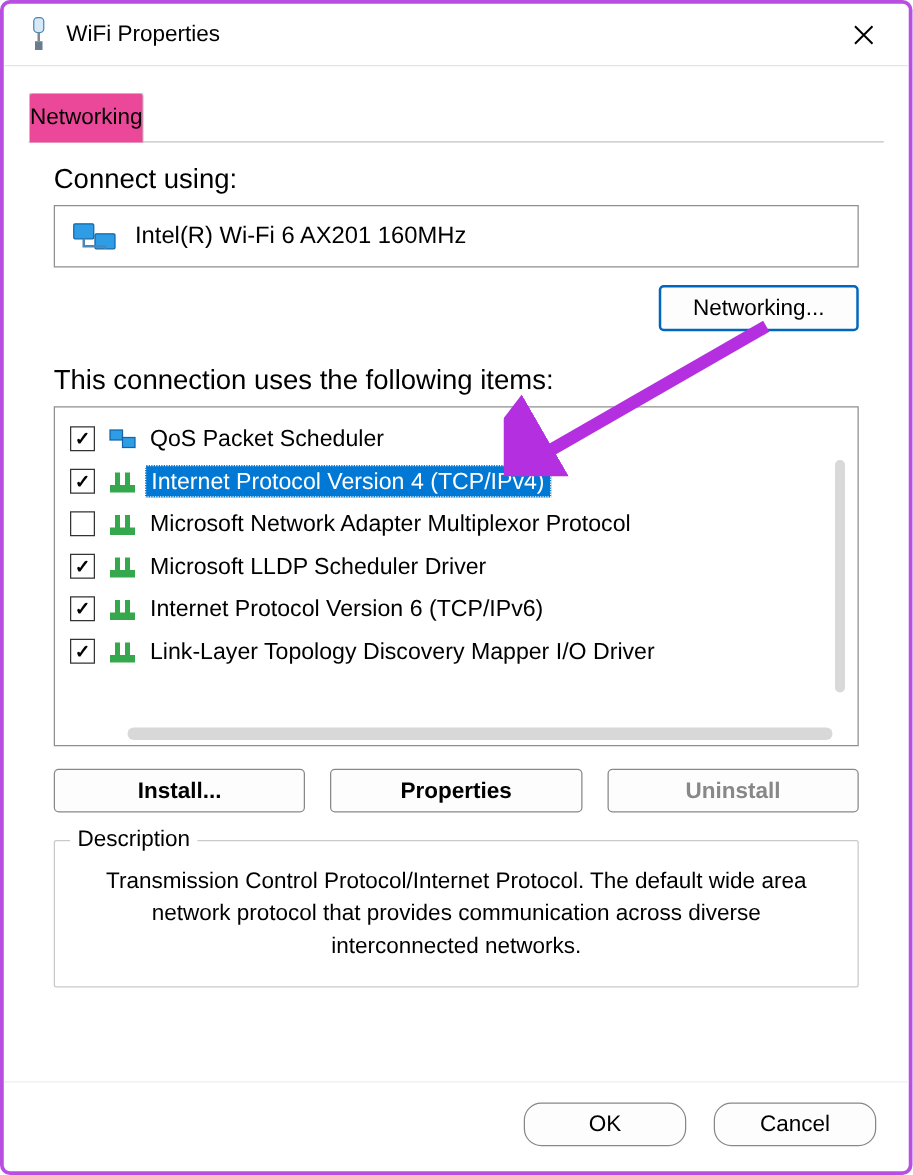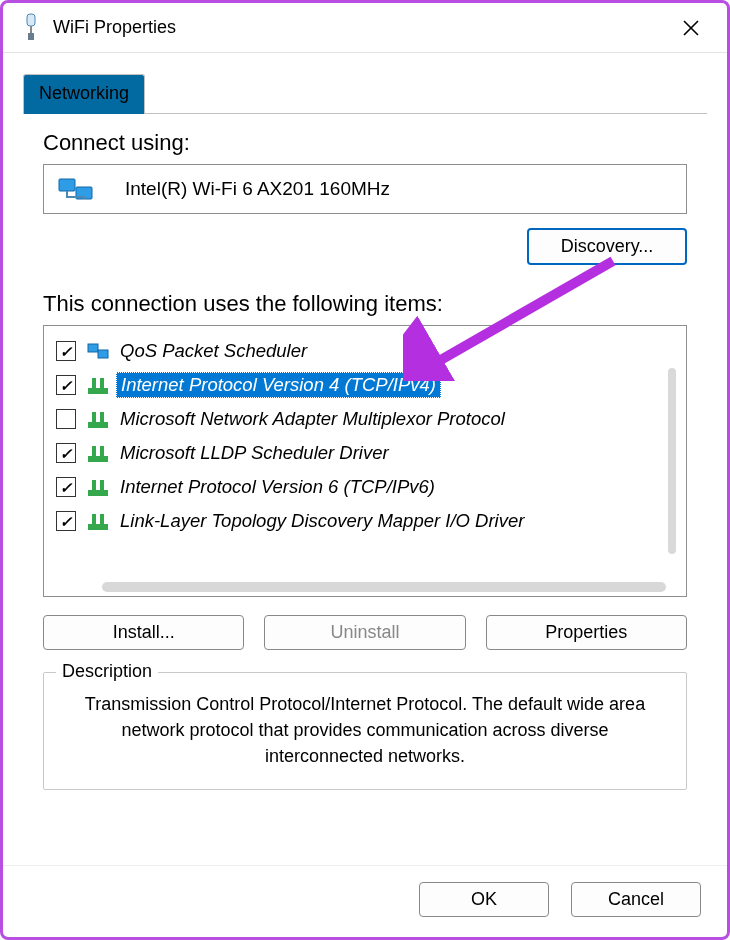"Networking" .tab { background: #0369a1 -> #ec4899; padding: 8px 15px 10px -> 8px 0 10px }
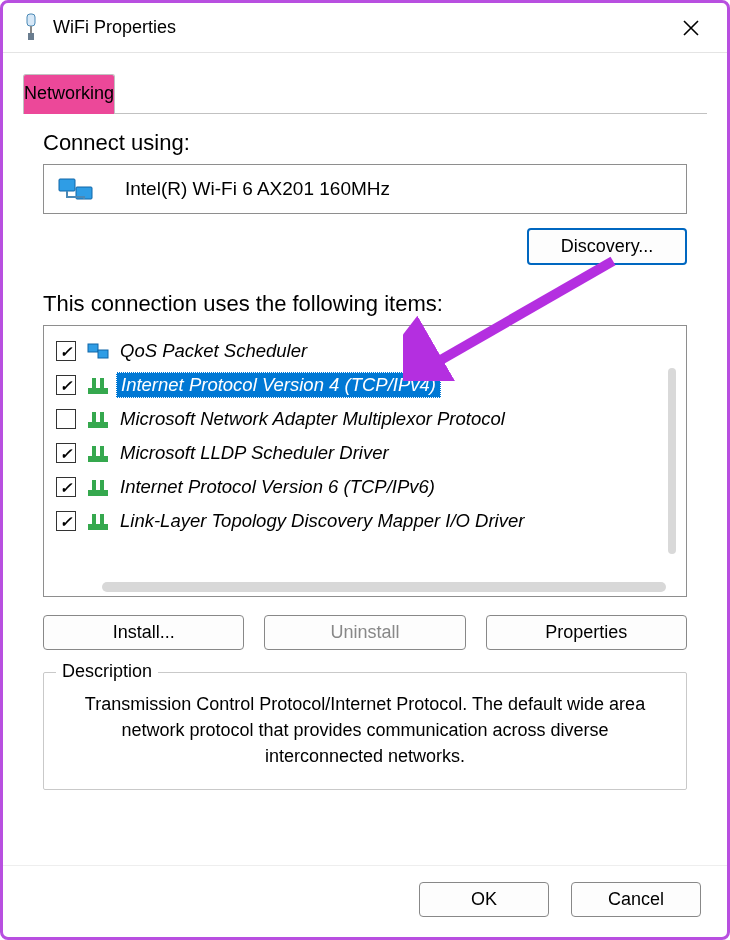"Intel(R) Wi-Fi 6 AX201 160MHz" .adapter-box { gap: 17px -> none }
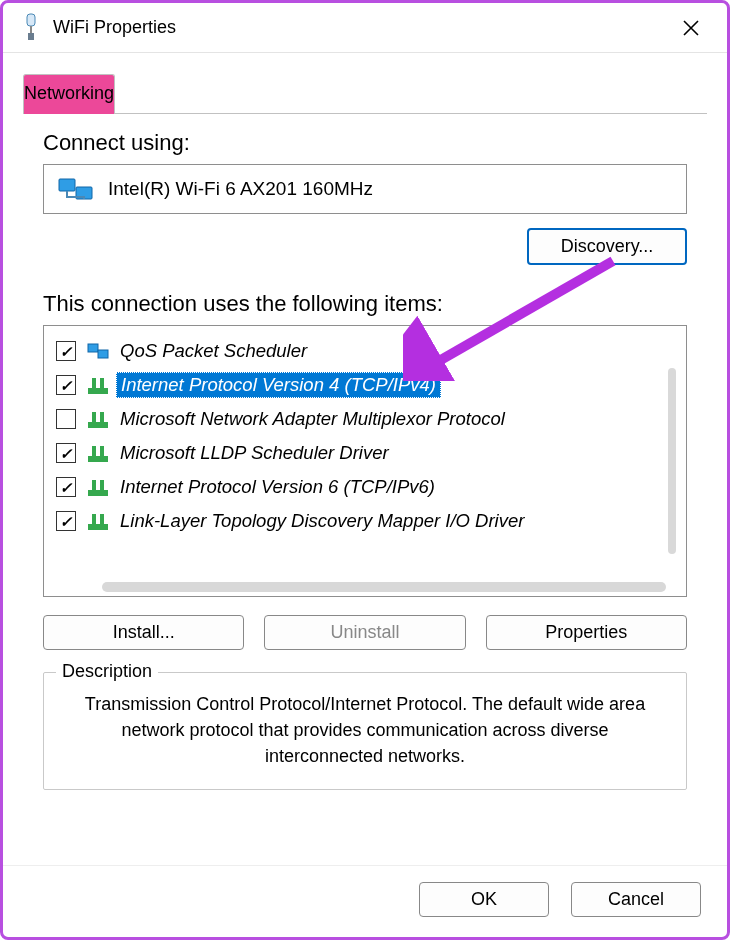"Discovery..." div.btn { text: Discovery -> Networking }
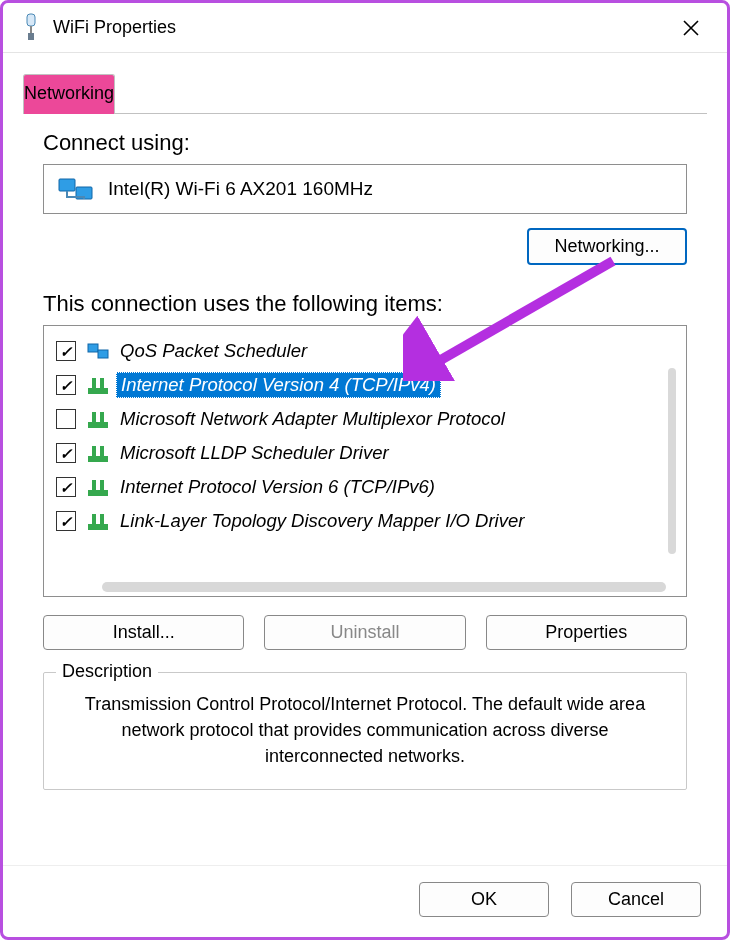"QoS Packet Scheduler" .items-list { font-style: italic -> none }
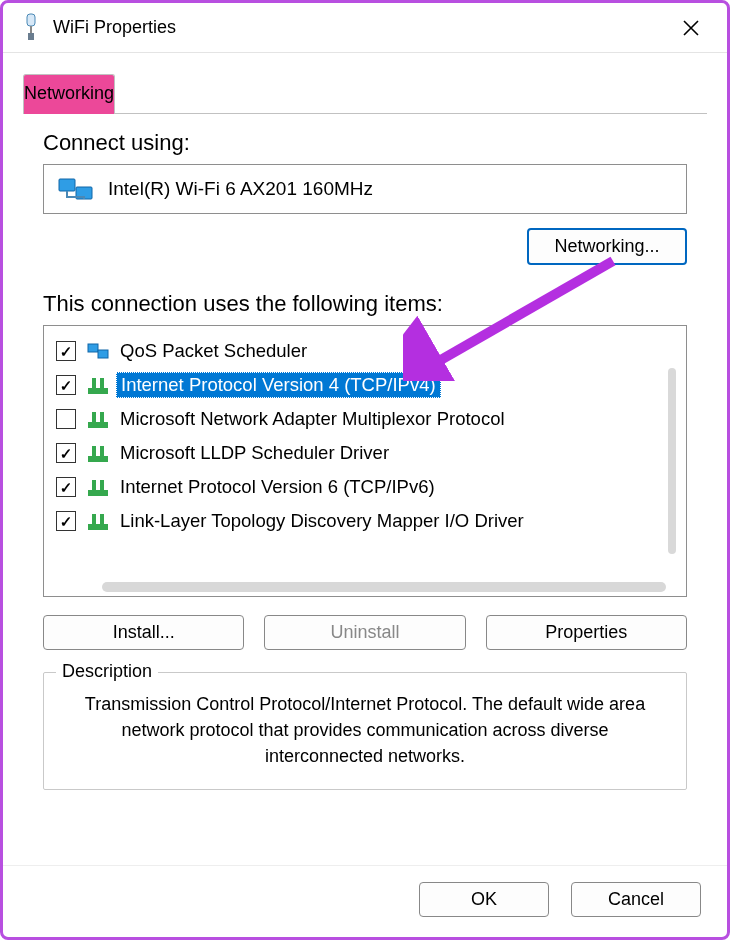"Install..." .action-row .btn { font-weight: none -> bold }
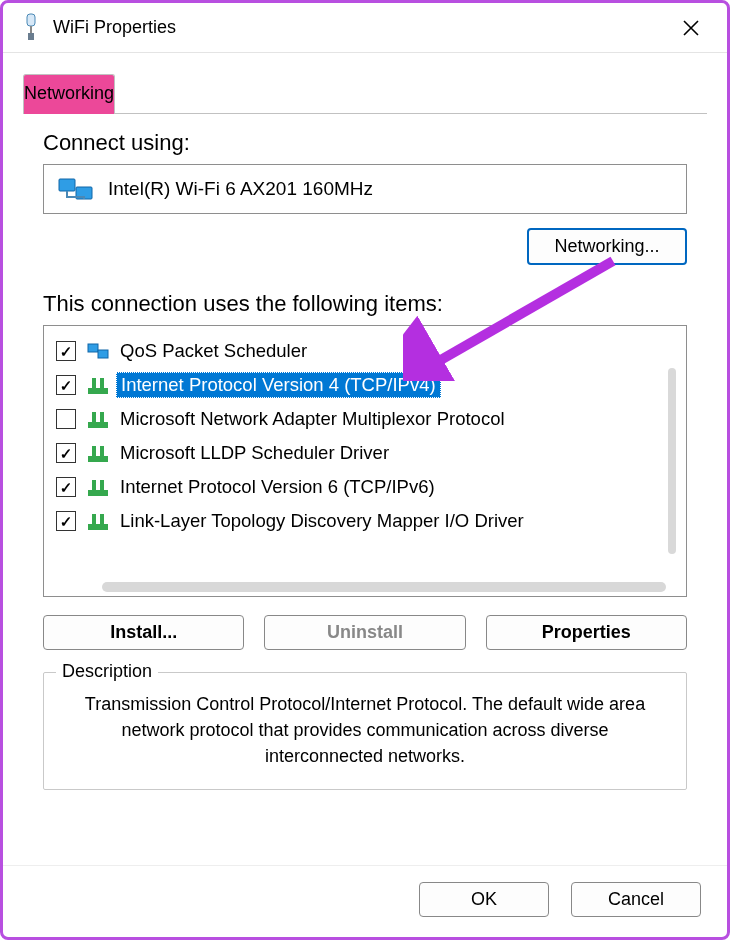"Uninstall" div.btn { order: before "Properties" -> after "Properties" }
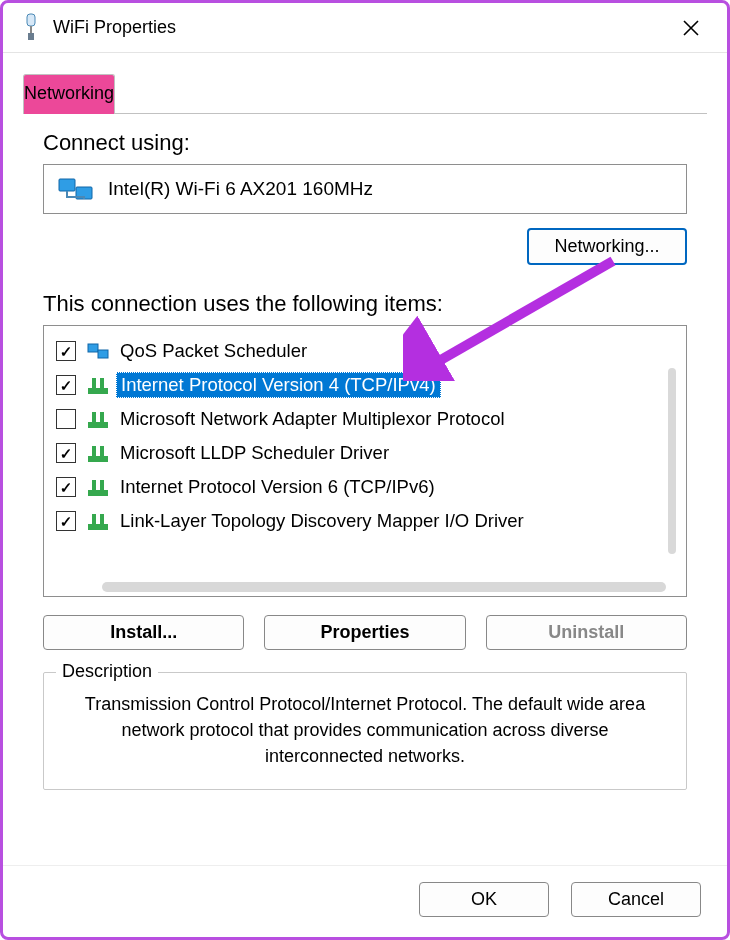"OK" .footer .btn { border-radius: none -> 14px }
